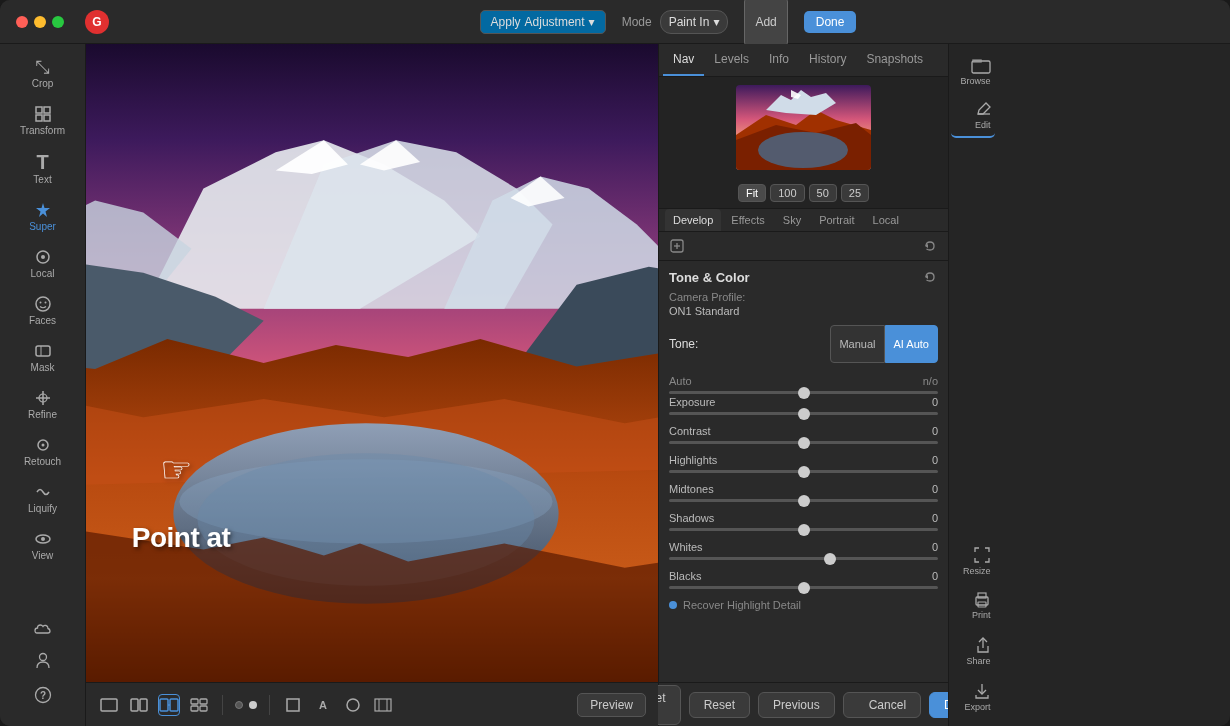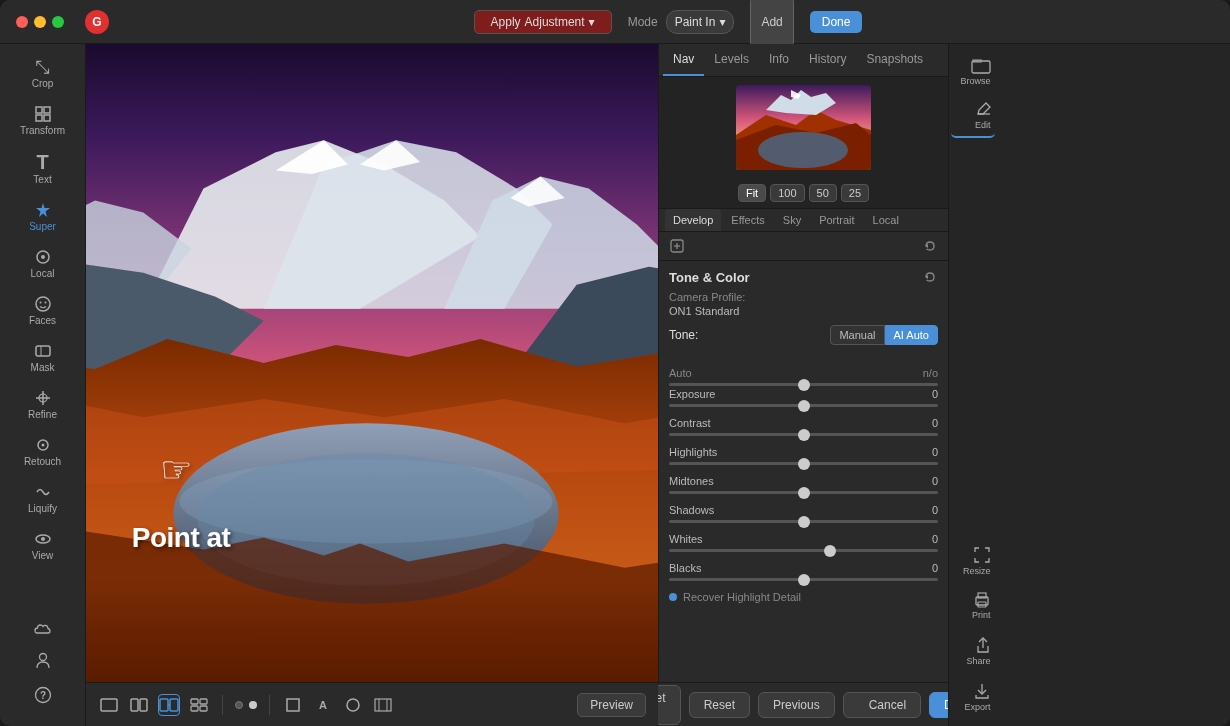"Apply" .dropdown-btn { background: #7f1d1d -> #0369a1; padding: 4px 16px -> 4px 10px }
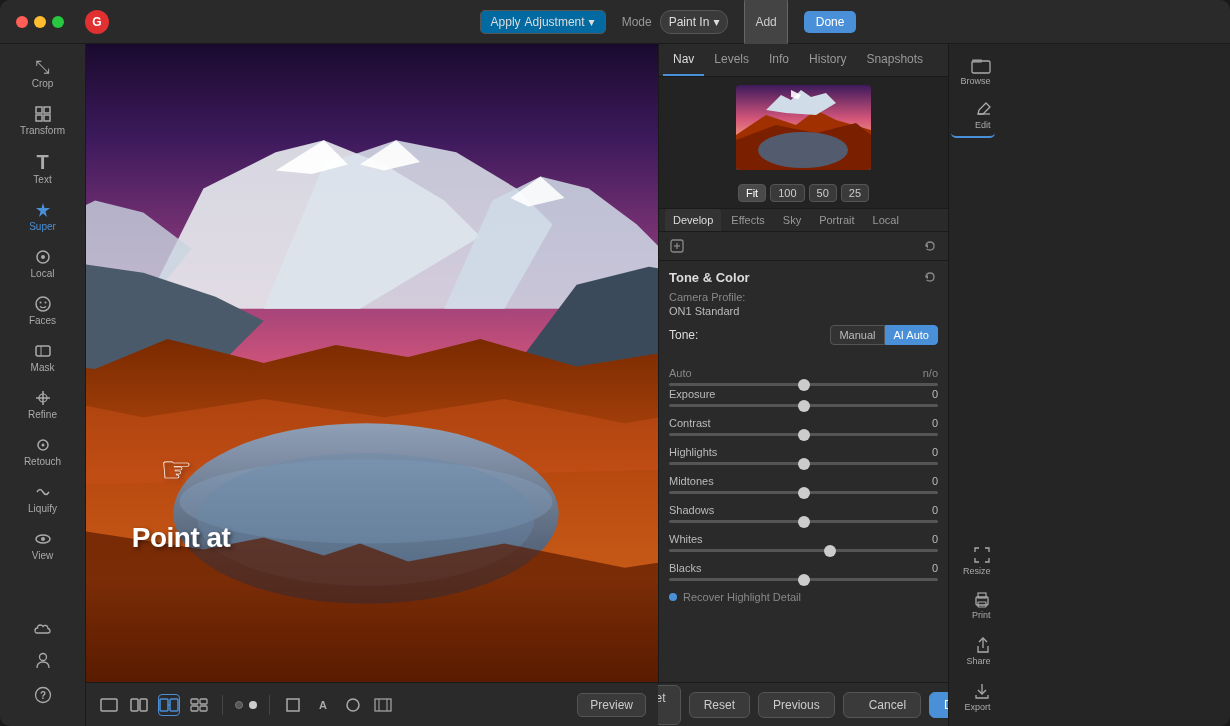"Tone:" .tone-row { margin-bottom: 22px -> 12px }
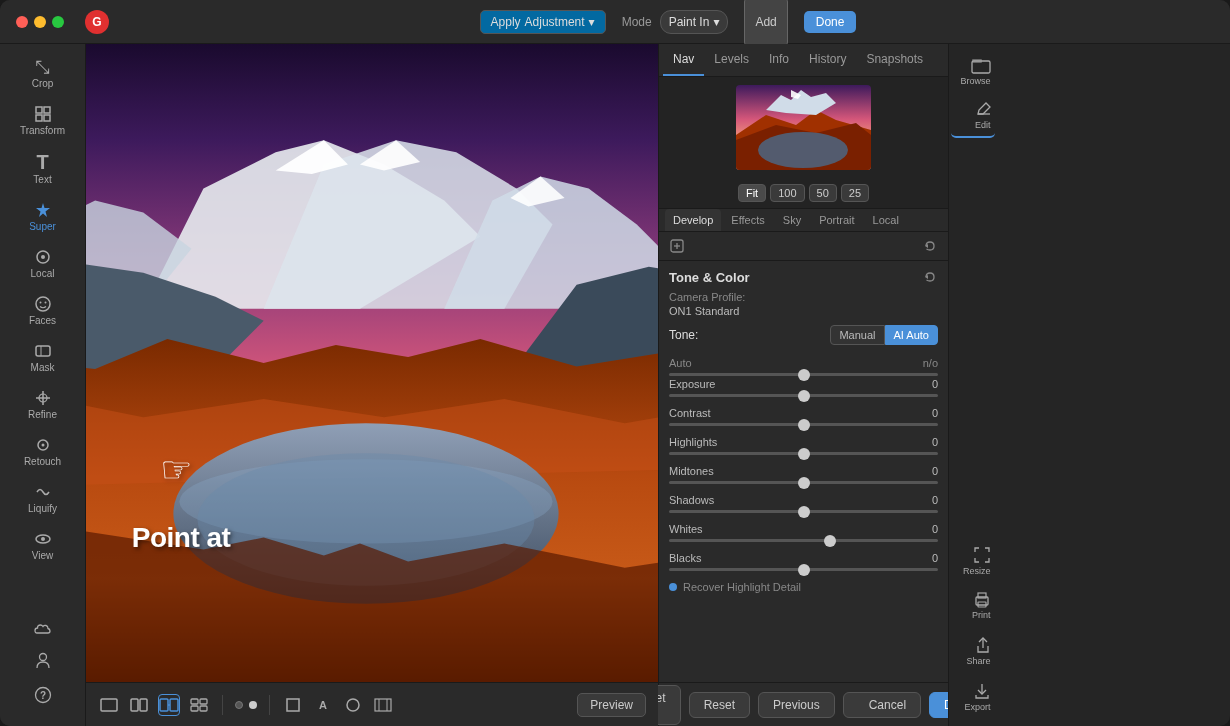"Manual" .tone-btn { padding: 3px 8px -> 12px 8px }
